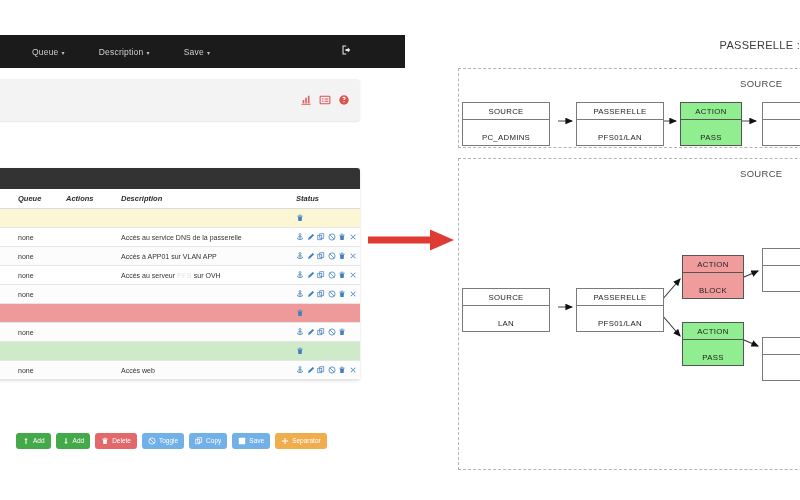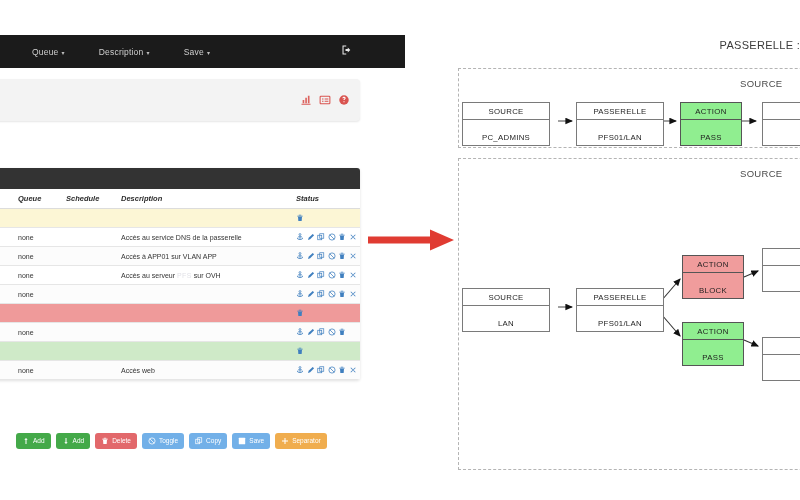"Schedule" th.col-sched { text: Schedule -> Actions }
